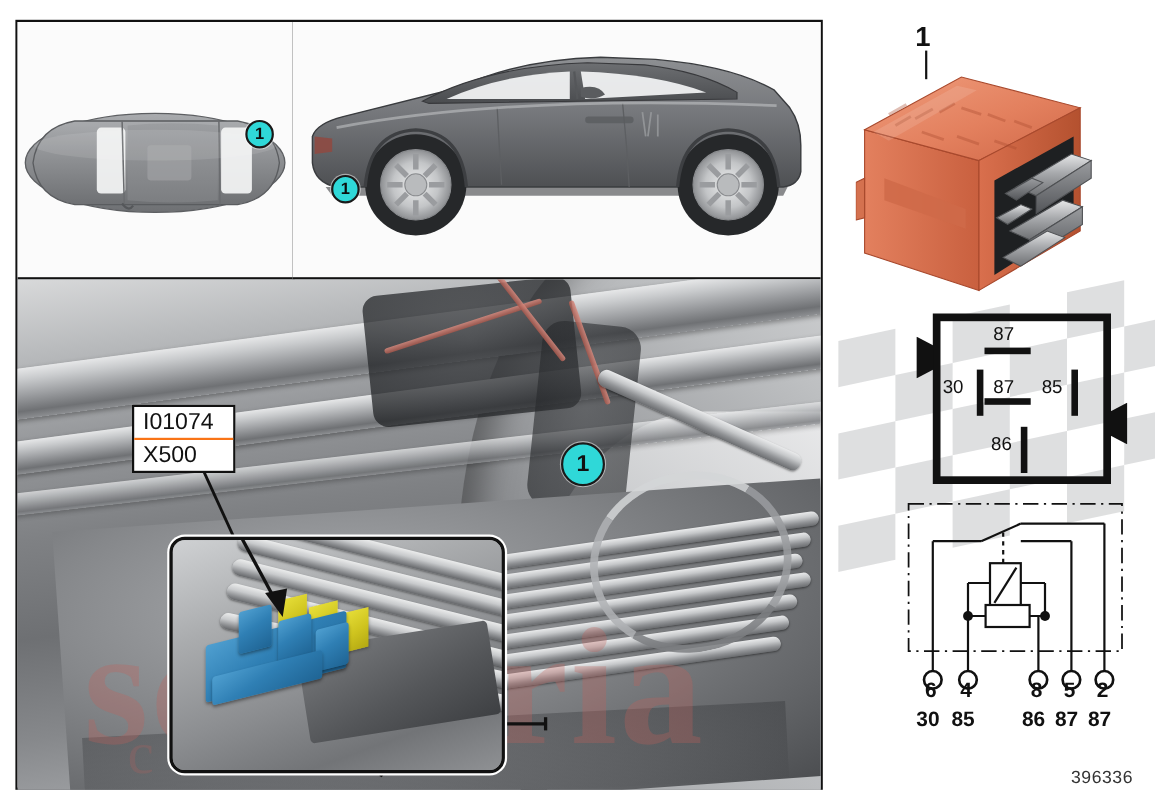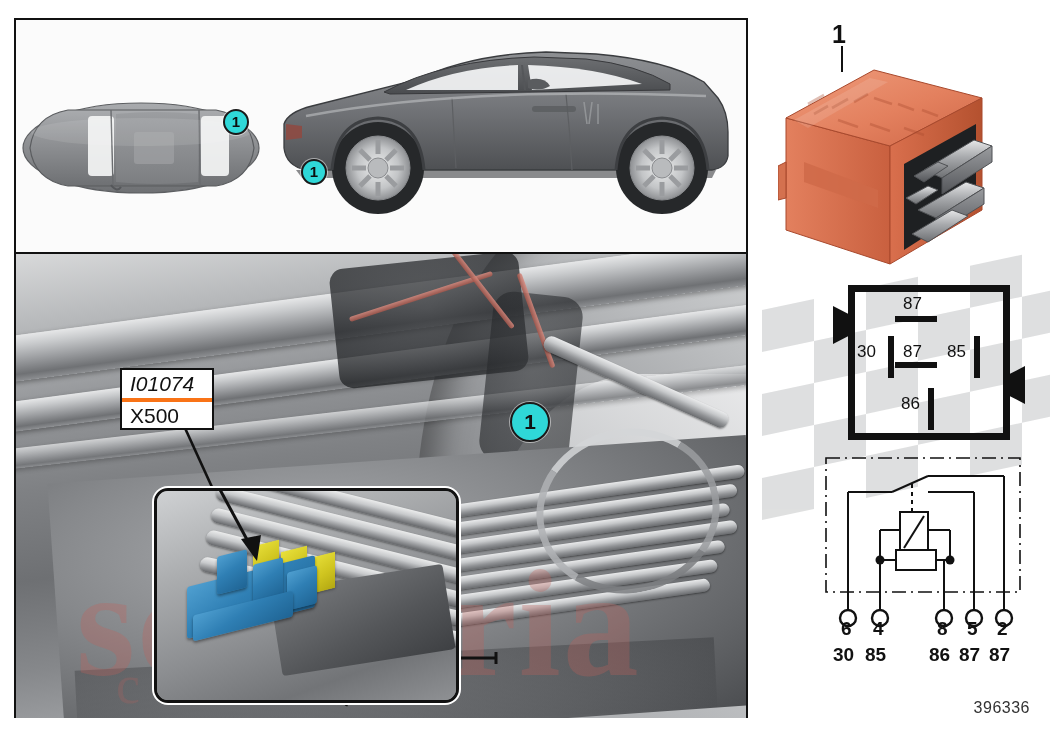"I01074" .labelbox .row.top { border-bottom: 4px solid #f97316 -> 2px solid #f97316; font-style: italic -> none }
